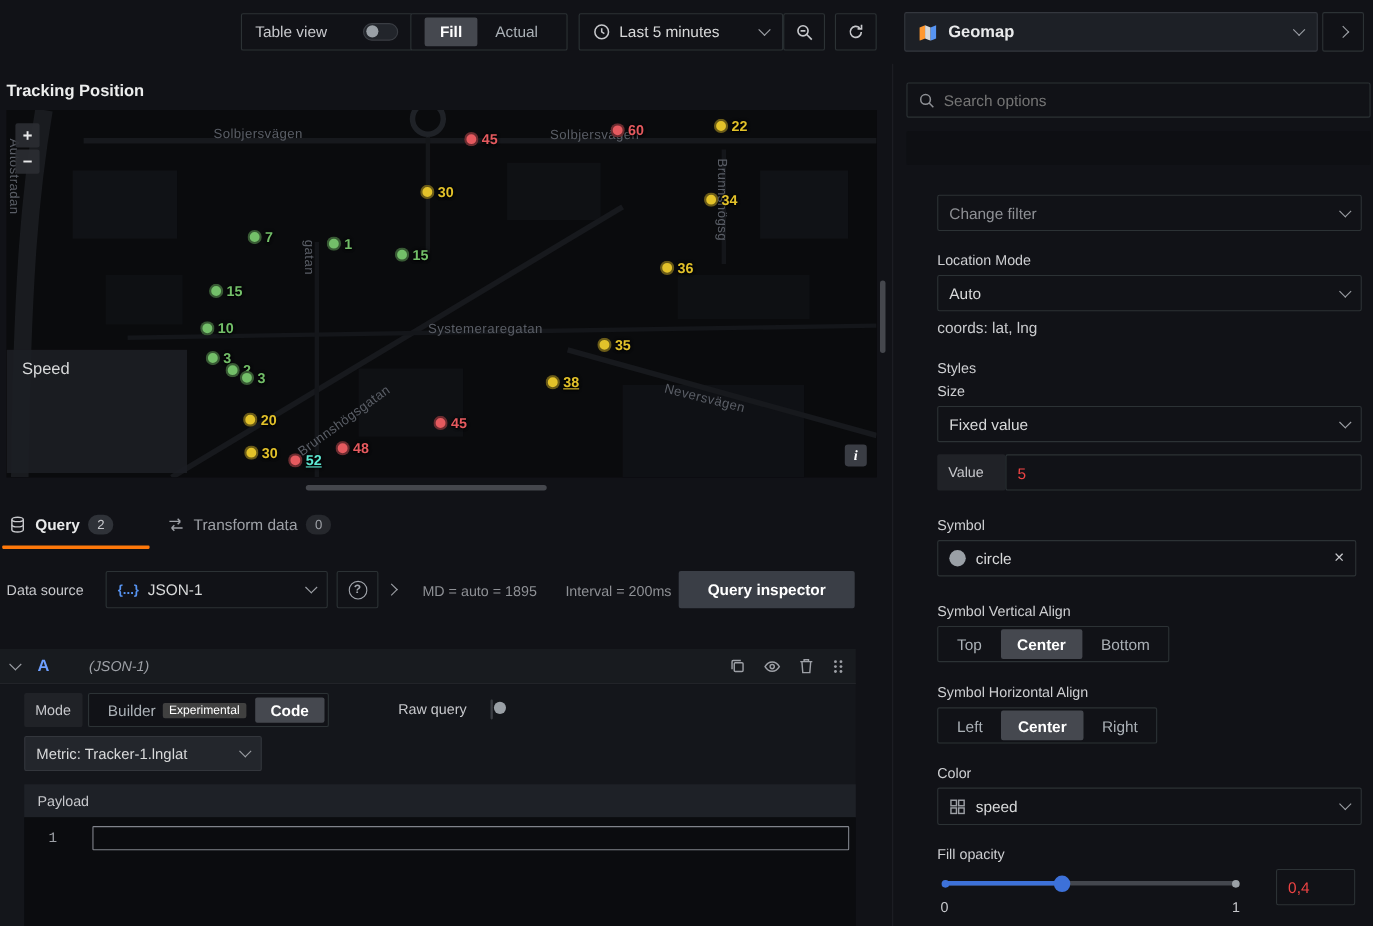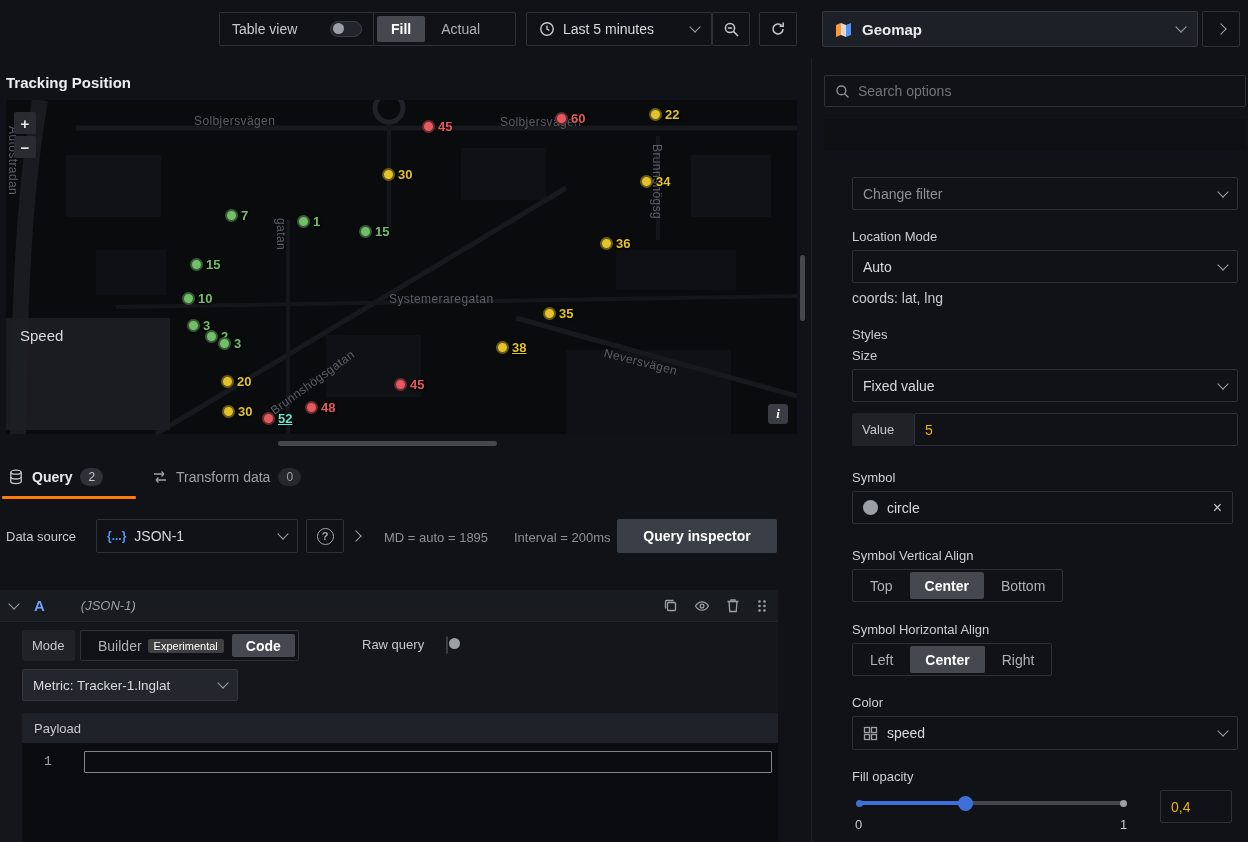"Fill" .seg-group { justify-content: none -> center }
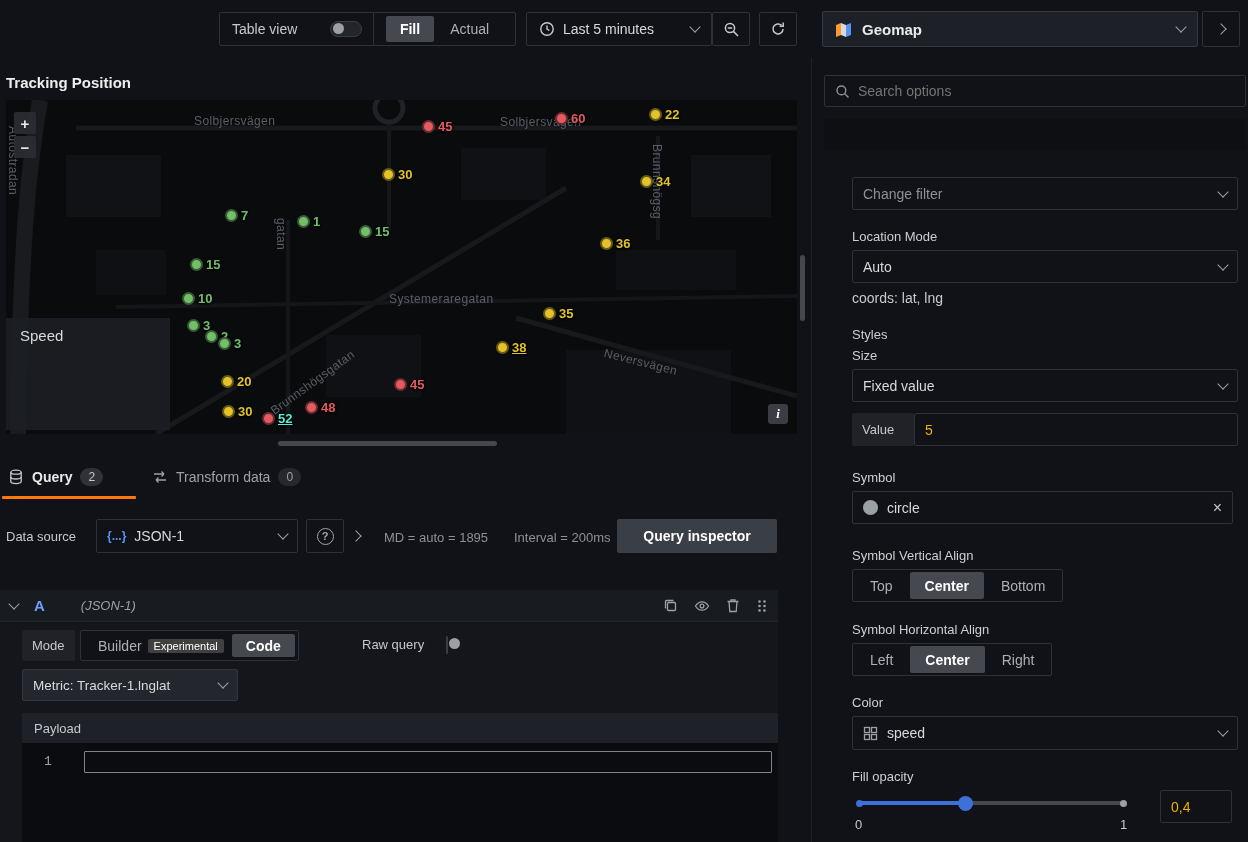"Search options" .txt-input { color: #eab308 -> #ef4444 }
